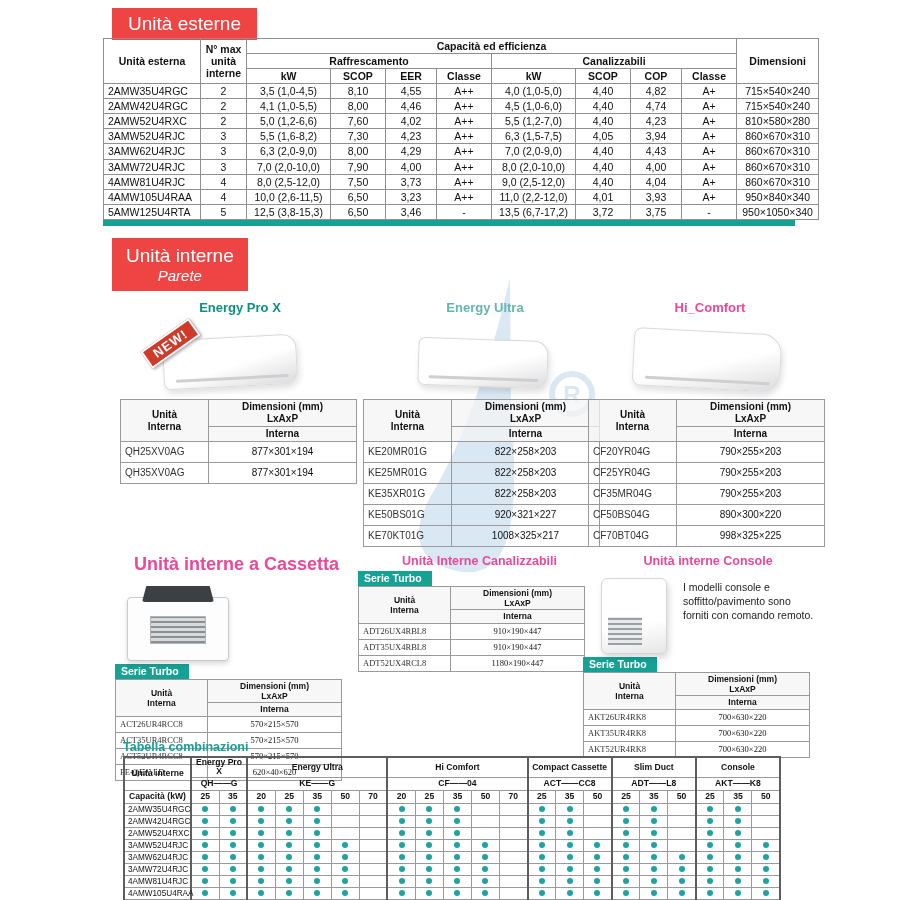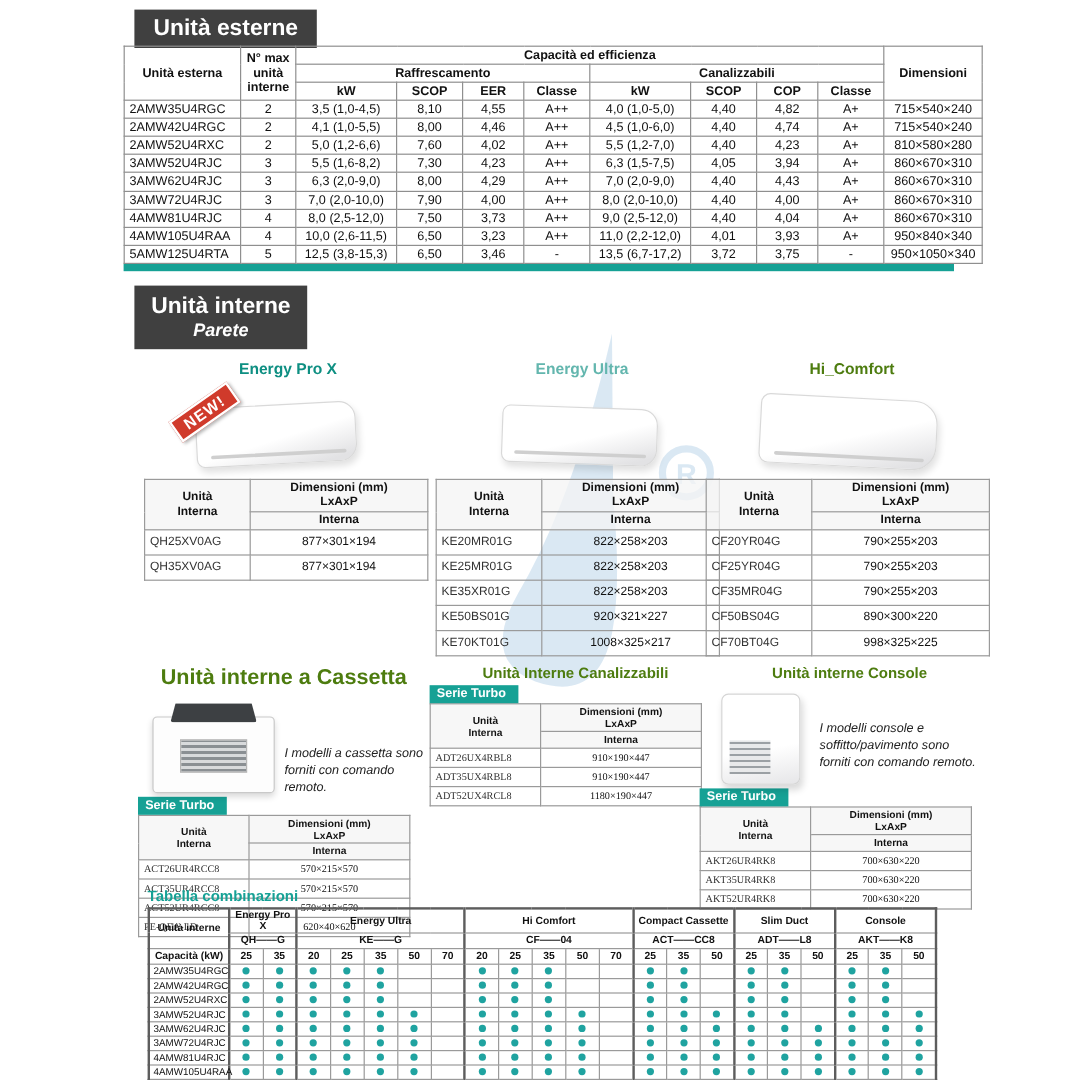"Unità esterne" .teal-block { background: #404040 -> #ef4444; font-weight: bold -> none }
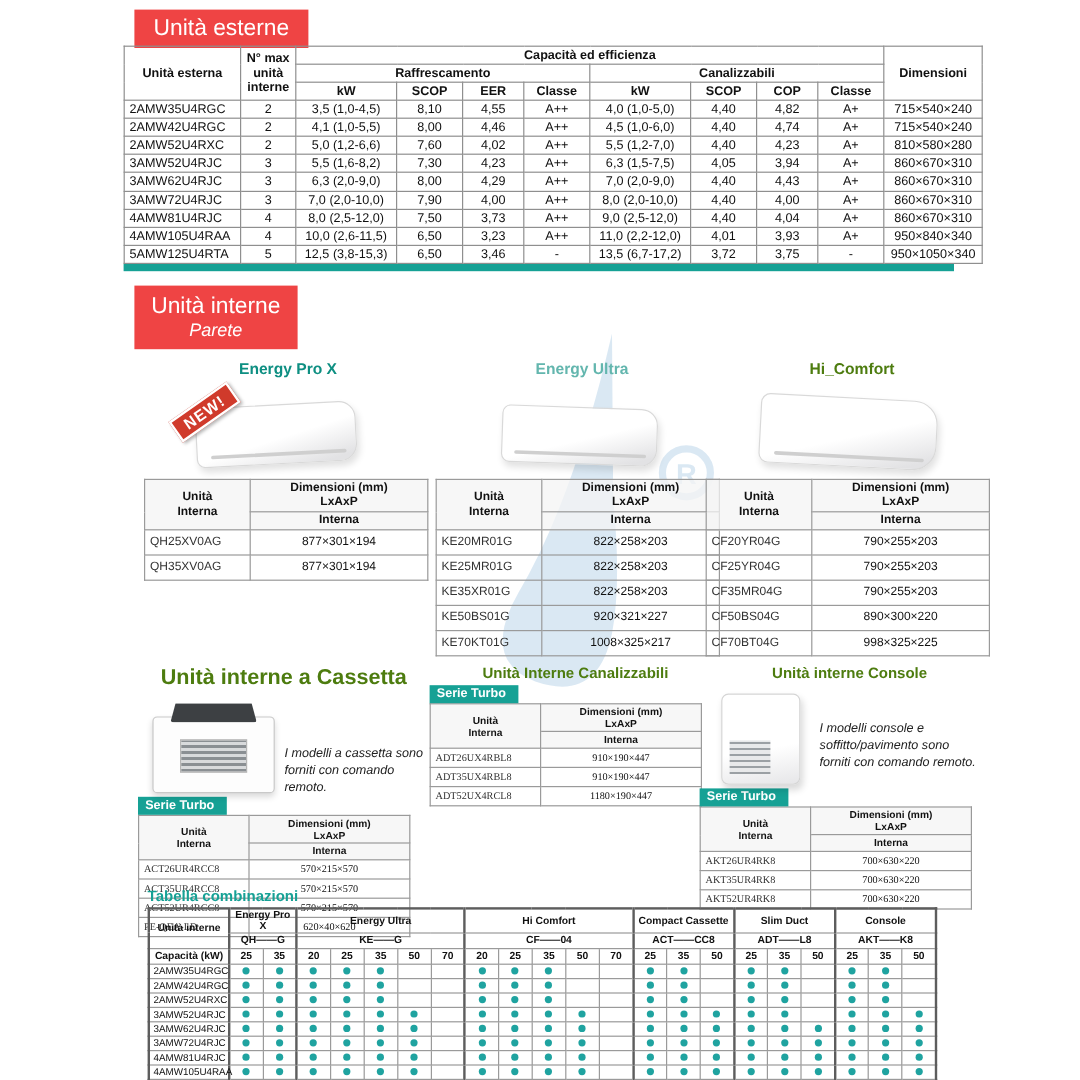"Hi_Comfort" .t-mid { color: #4d7c0f -> #ec4899 }
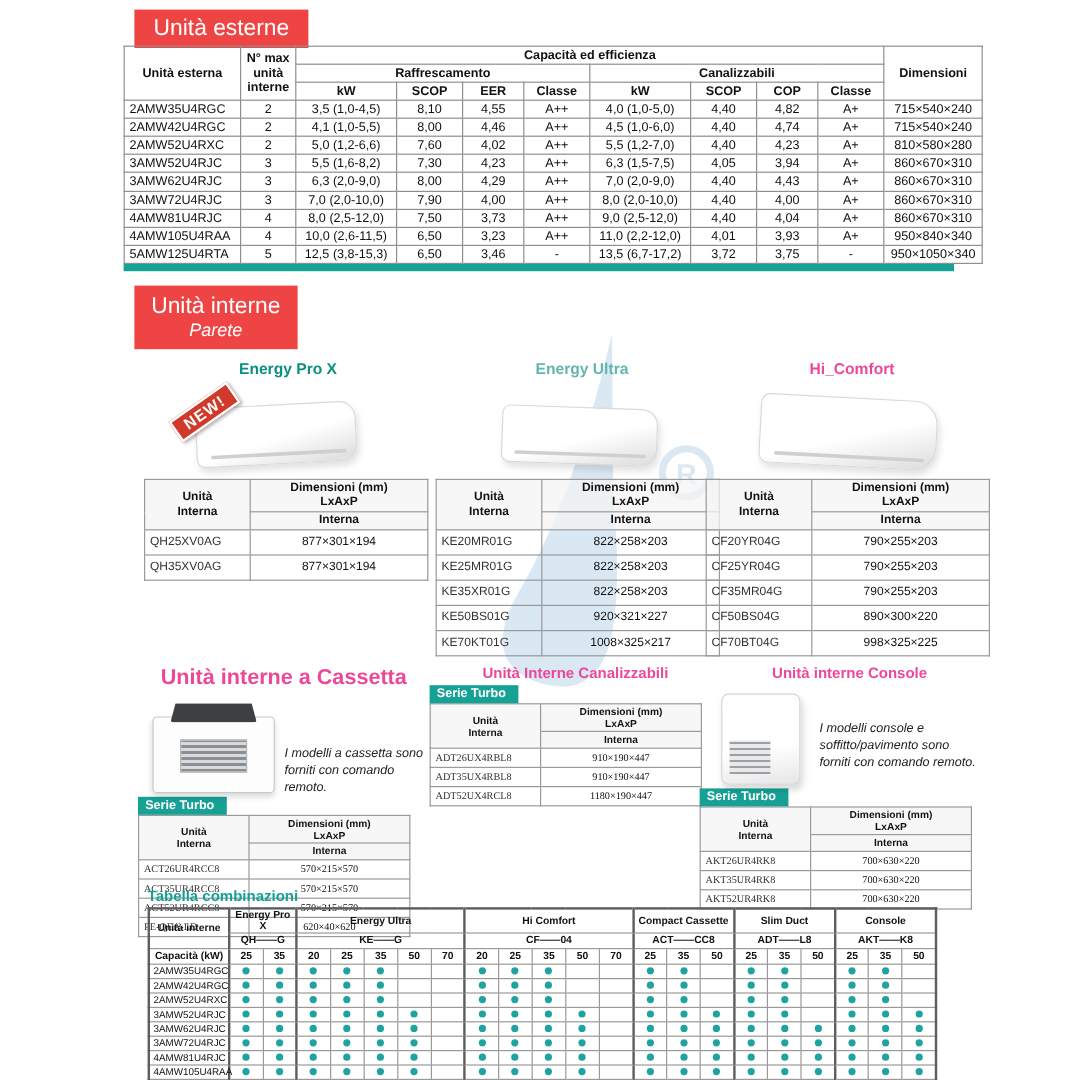"I modelli console e soffitto/pavimento" .desc { font-style: italic -> none; margin-top: 20px -> none }
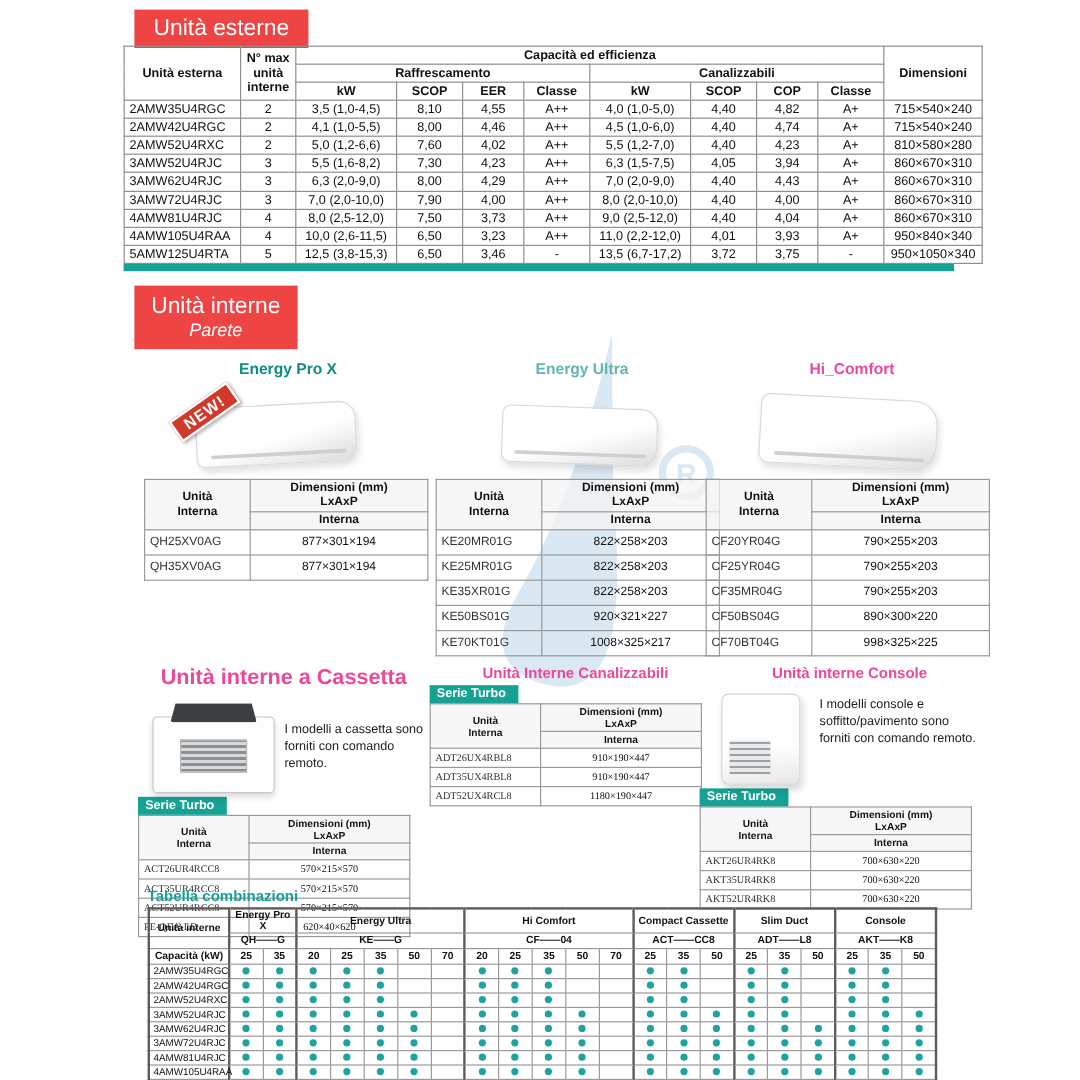"I modelli a cassetta sono" div.desc { html: <div>I modelli a cassetta sono forniti con comando remoto.</div> -> none }
